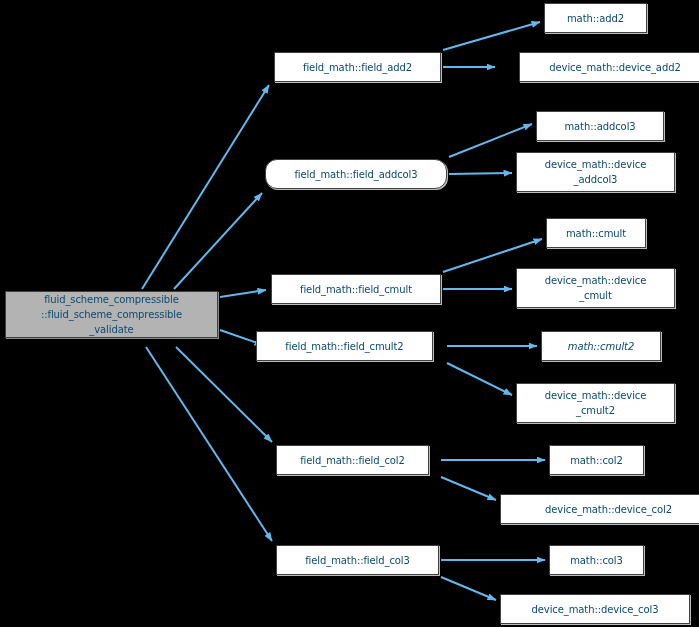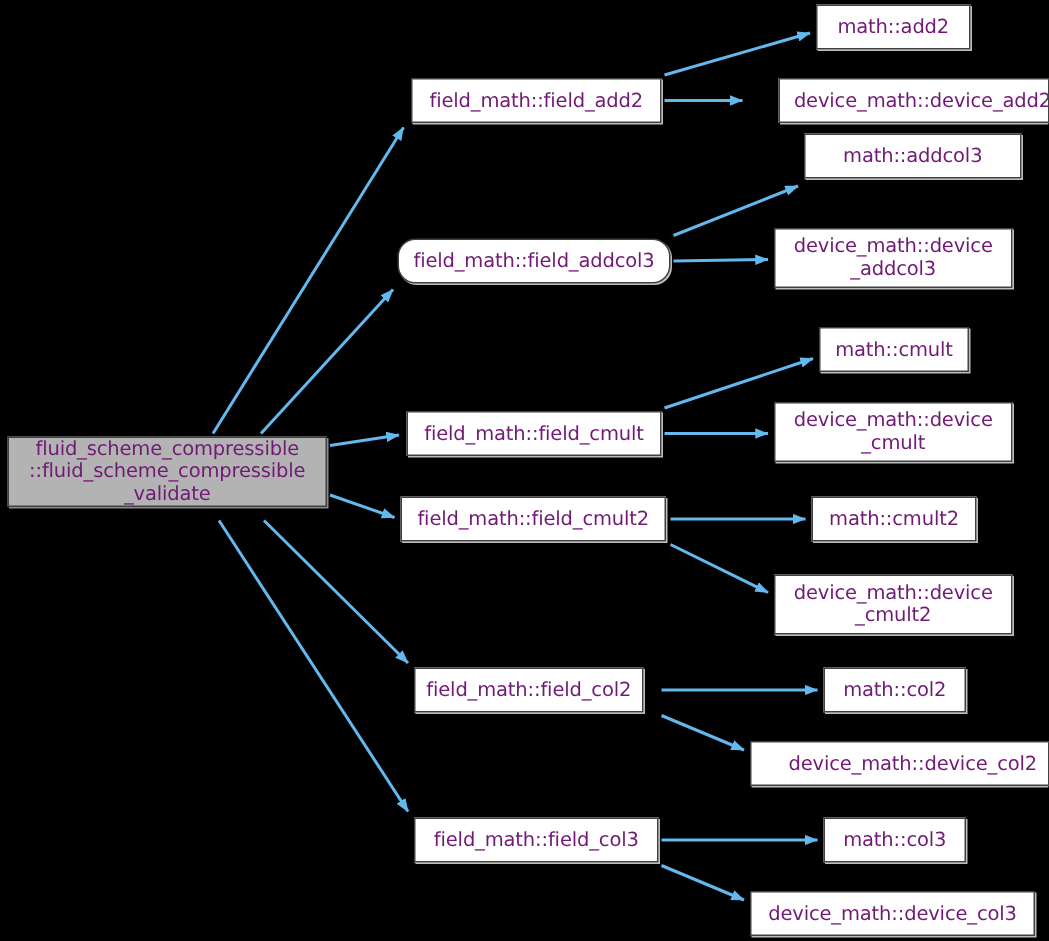"math::add2" .node { color: #701a75 -> #0c4a6e; font-size: 13px -> 10px }
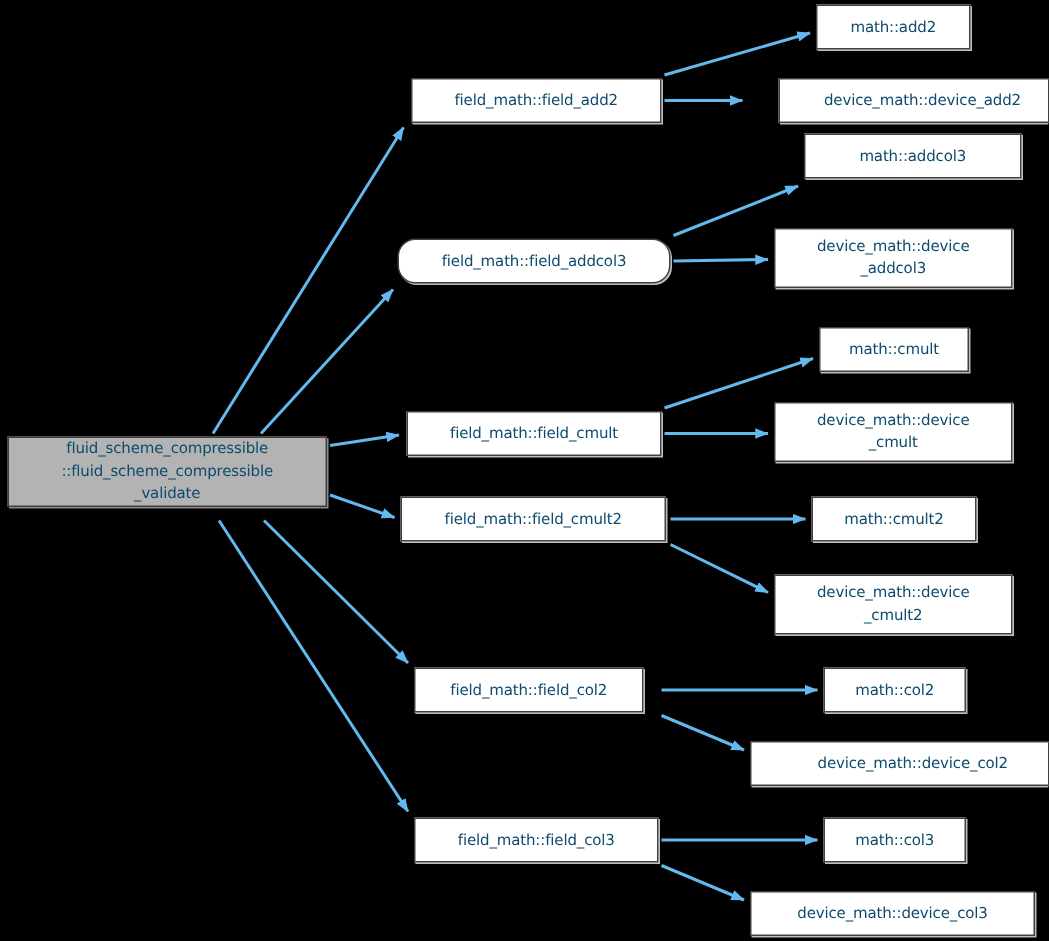"math::addcol3" div.node { top: 89px -> 111px; width: 145px -> 128px }
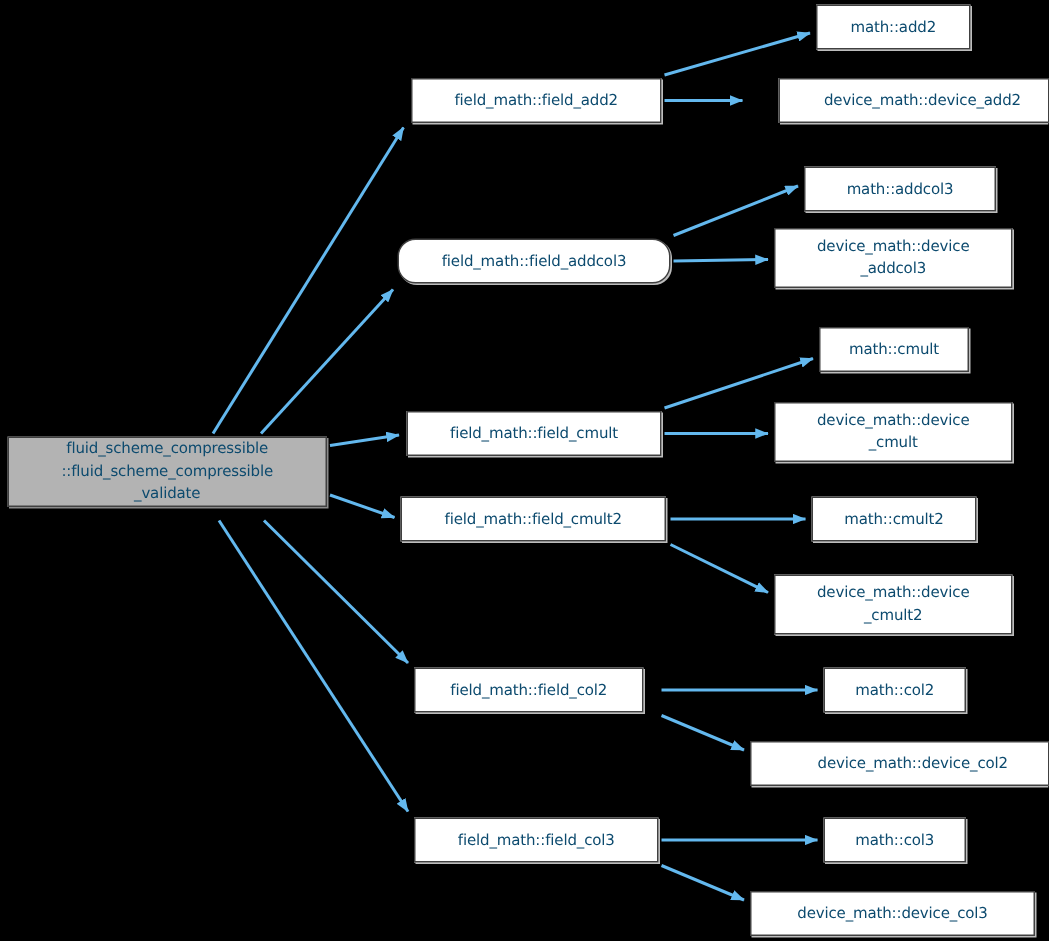"field_math::field_cmult2" div.node { left: 267px -> 256px }
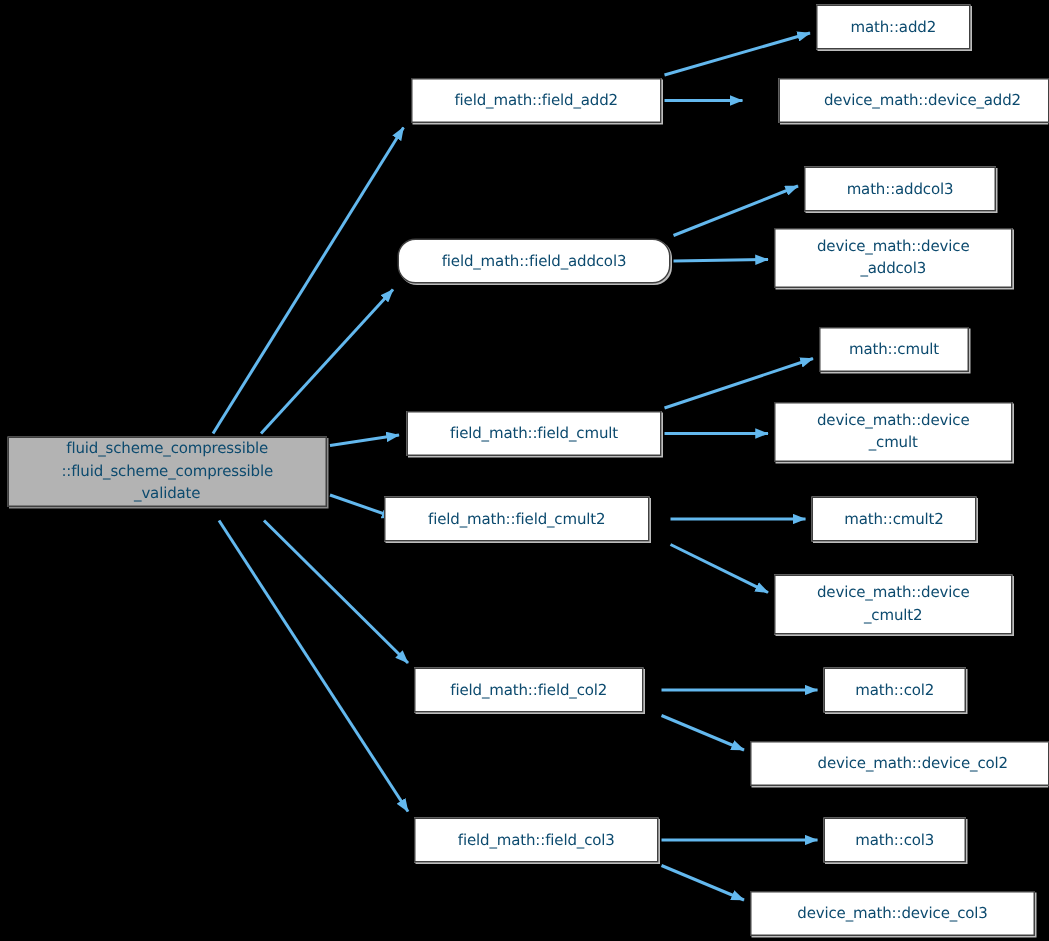"math::cmult2" div.node { font-style: none -> italic; width: 110px -> 120px }
